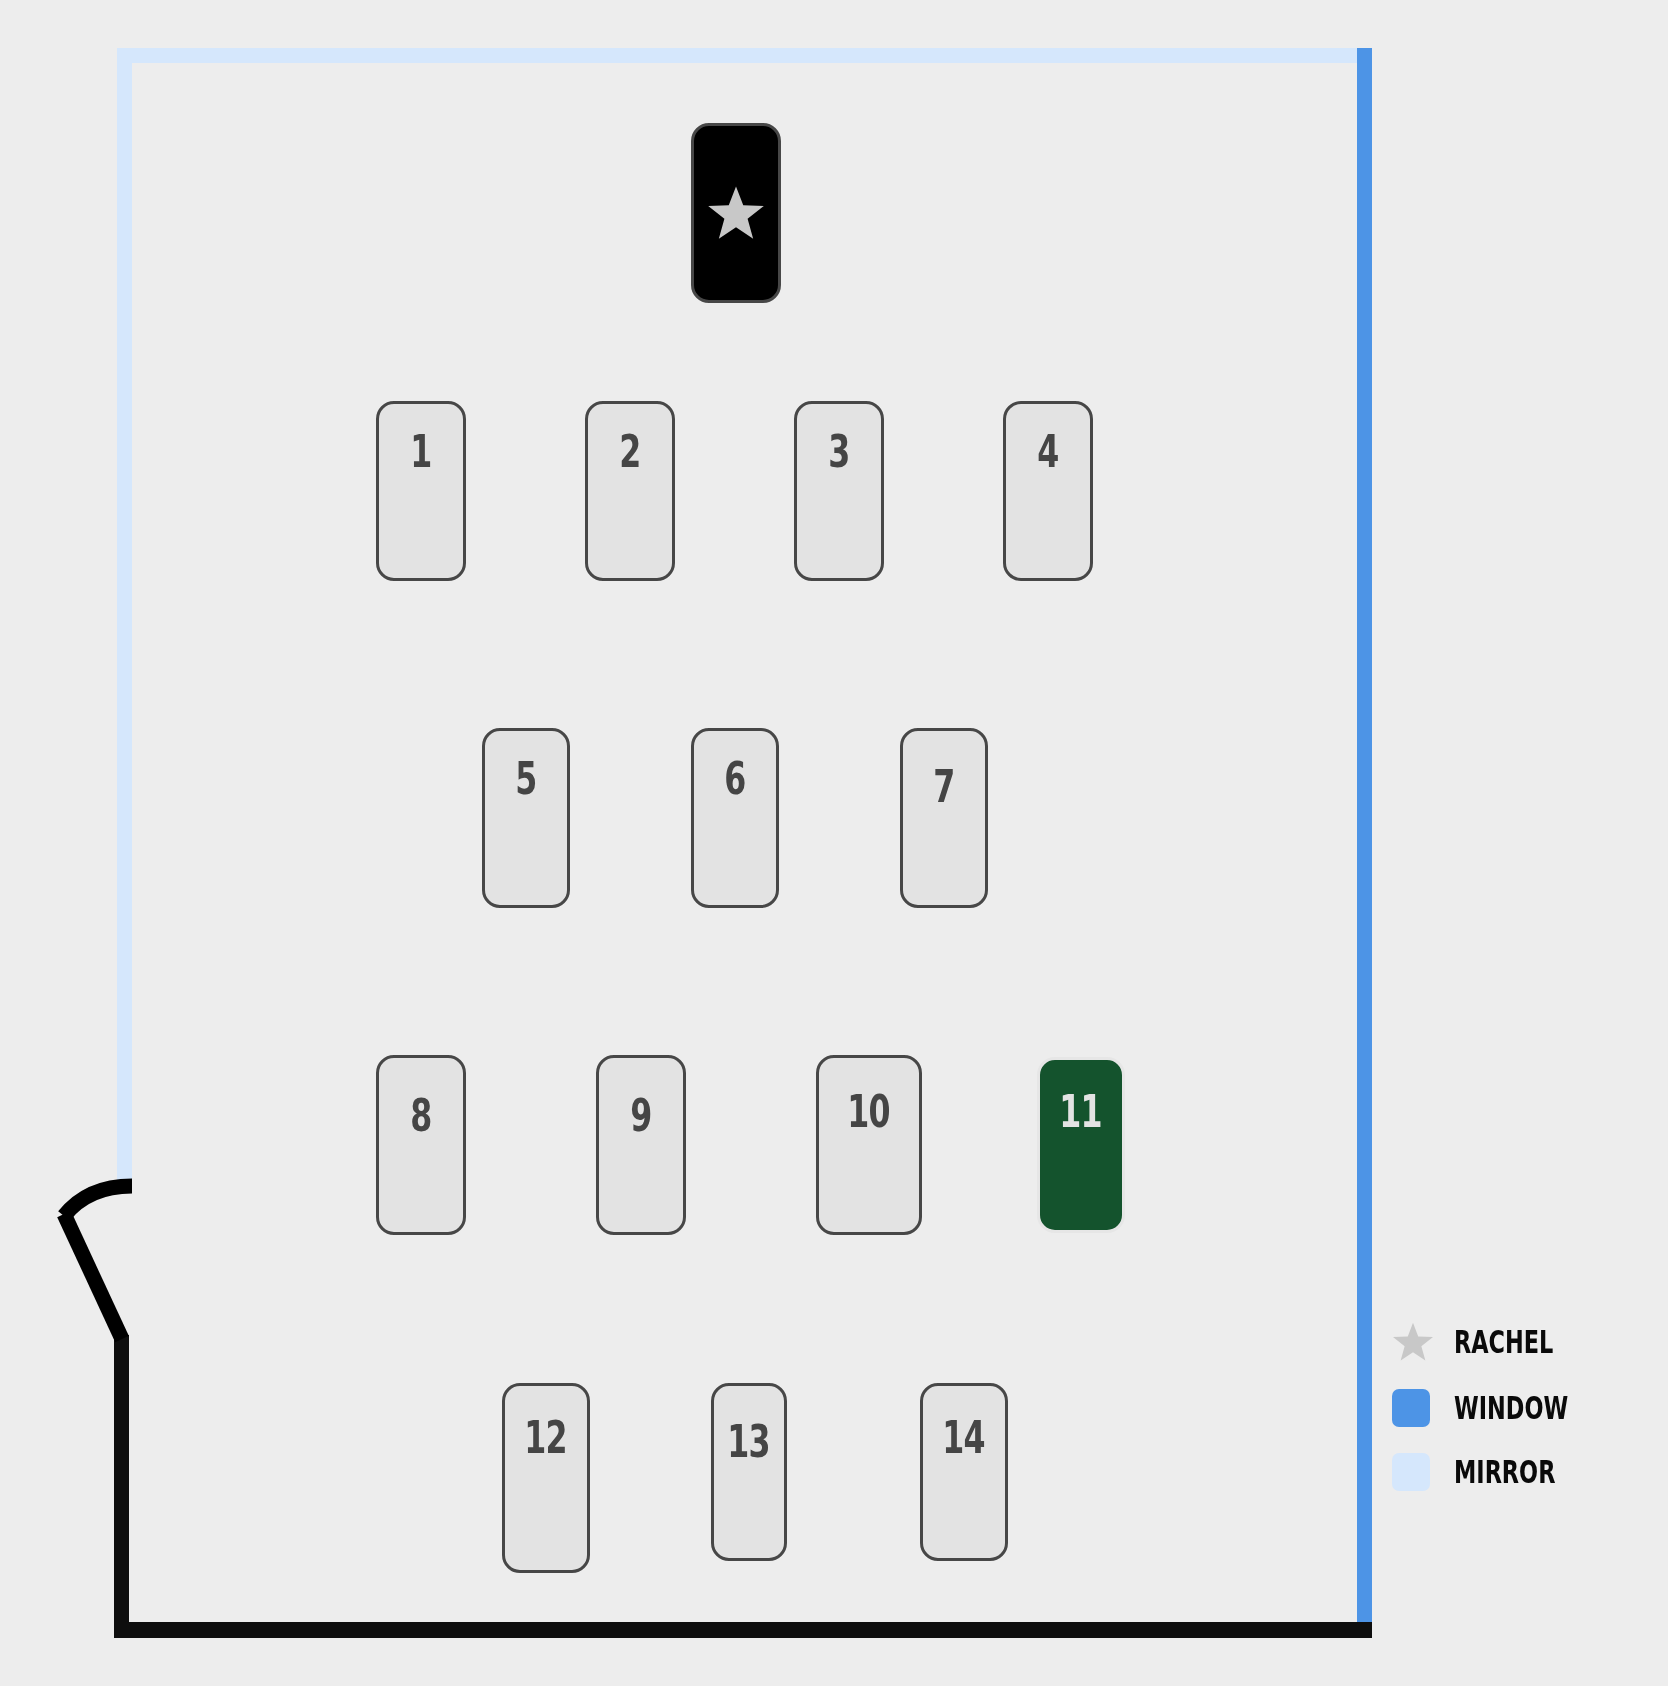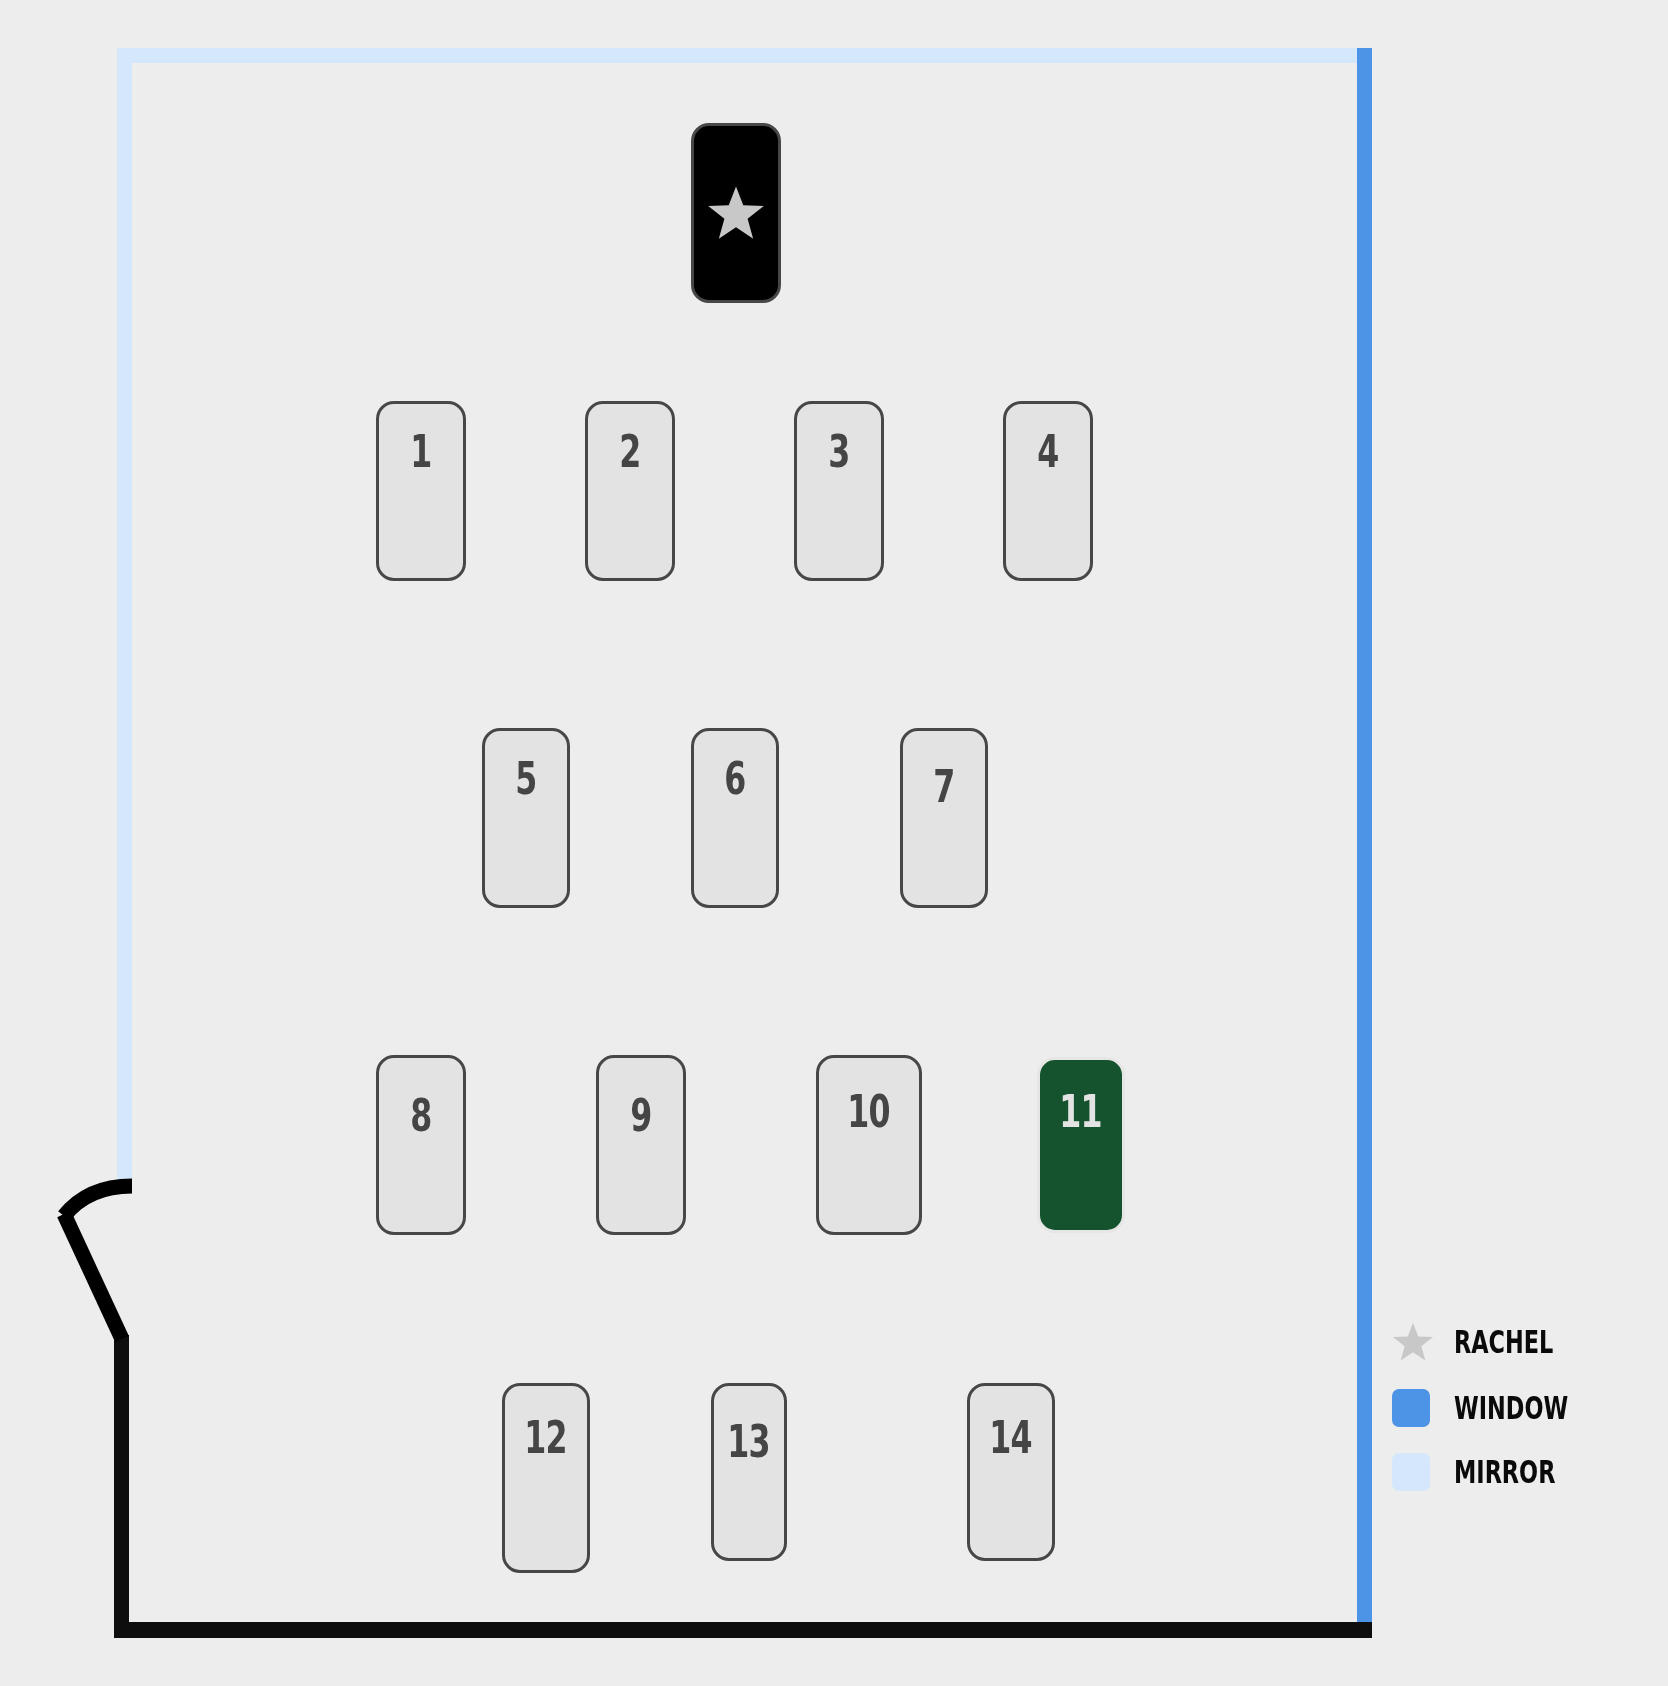"14" div.station { margin-left: 47px -> none }
